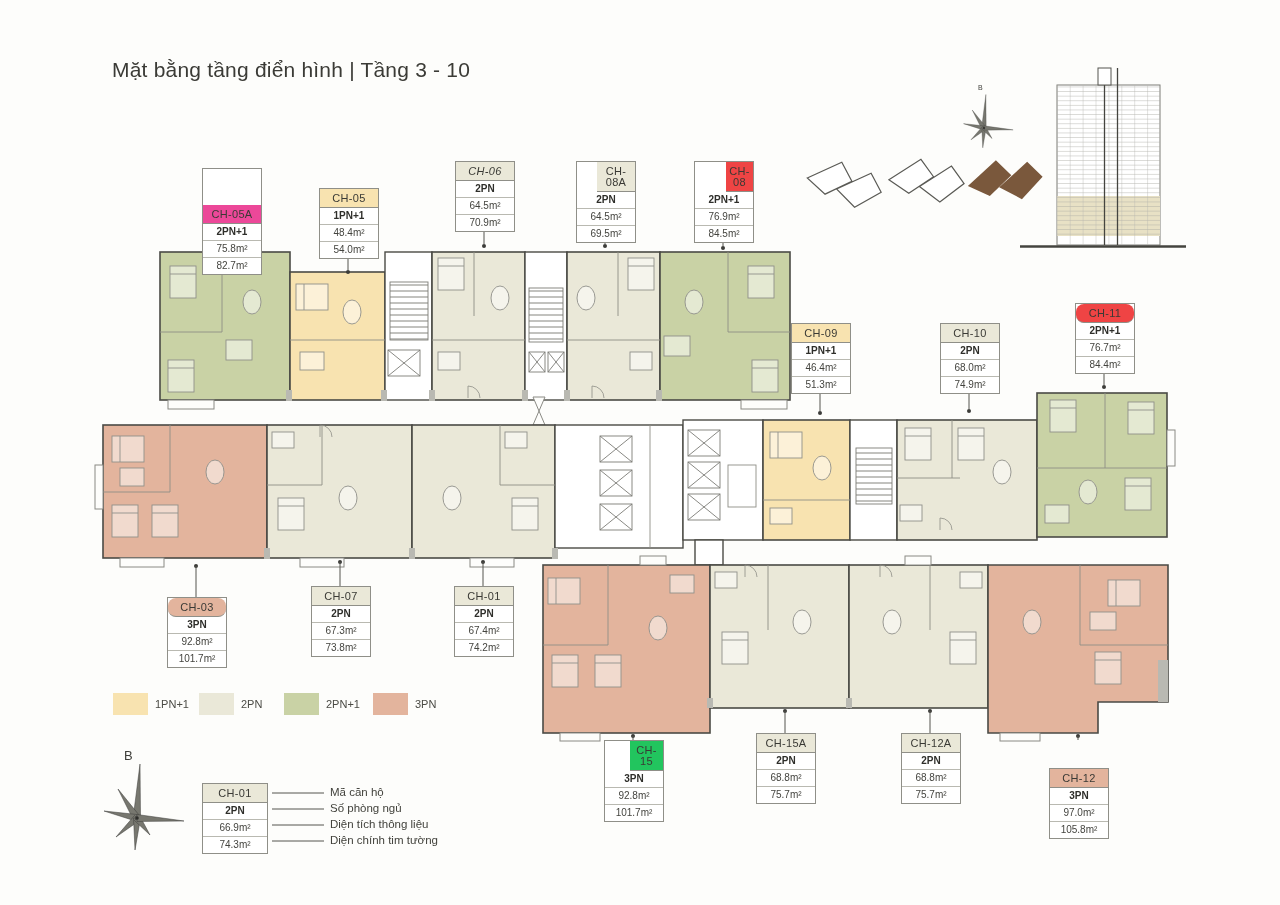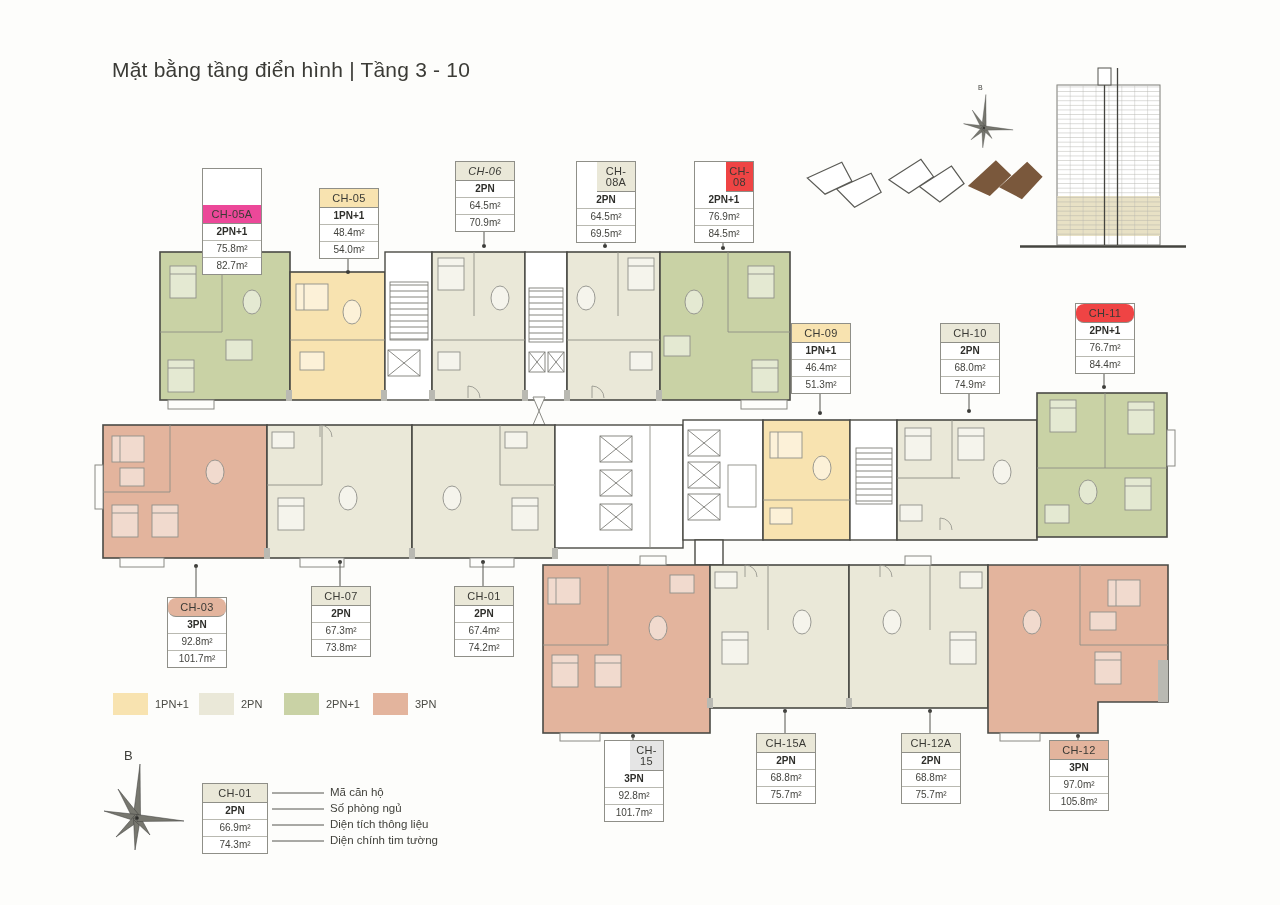"CH-15" div.head { background: #e5e5e5 -> #22c55e }
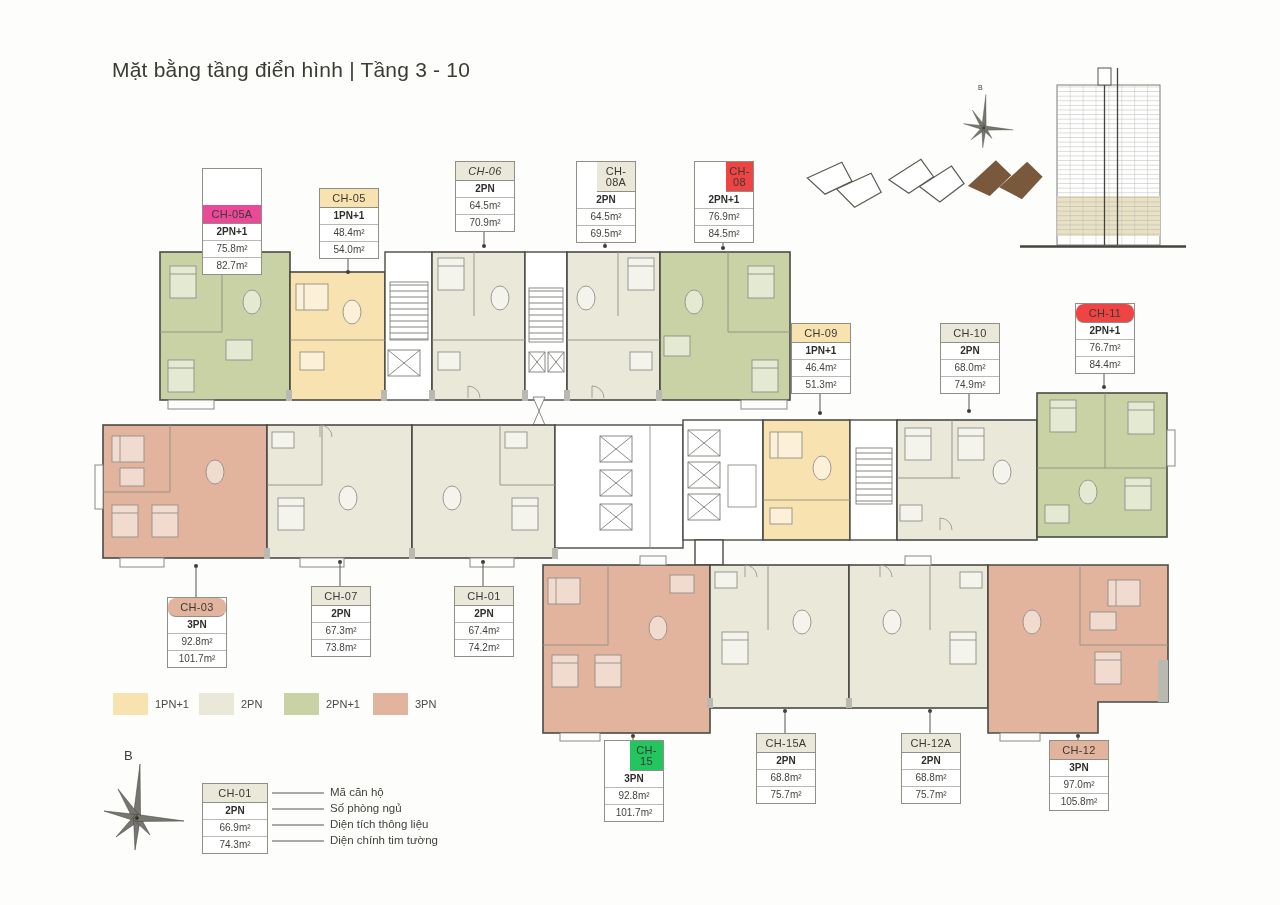"CH-12" div.callout { top: 740px -> 768px }
